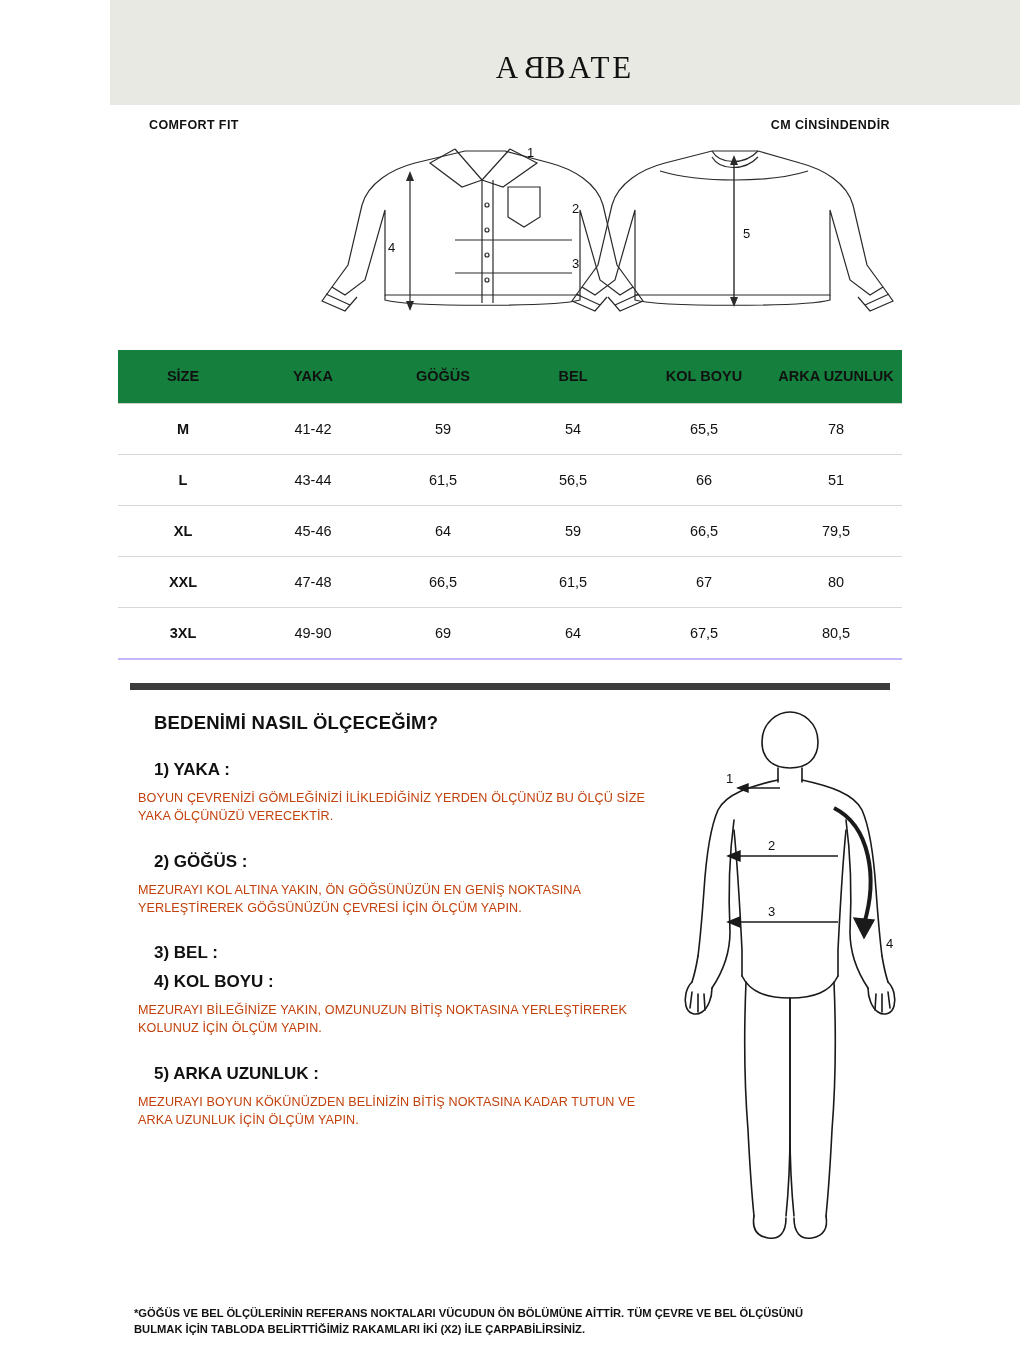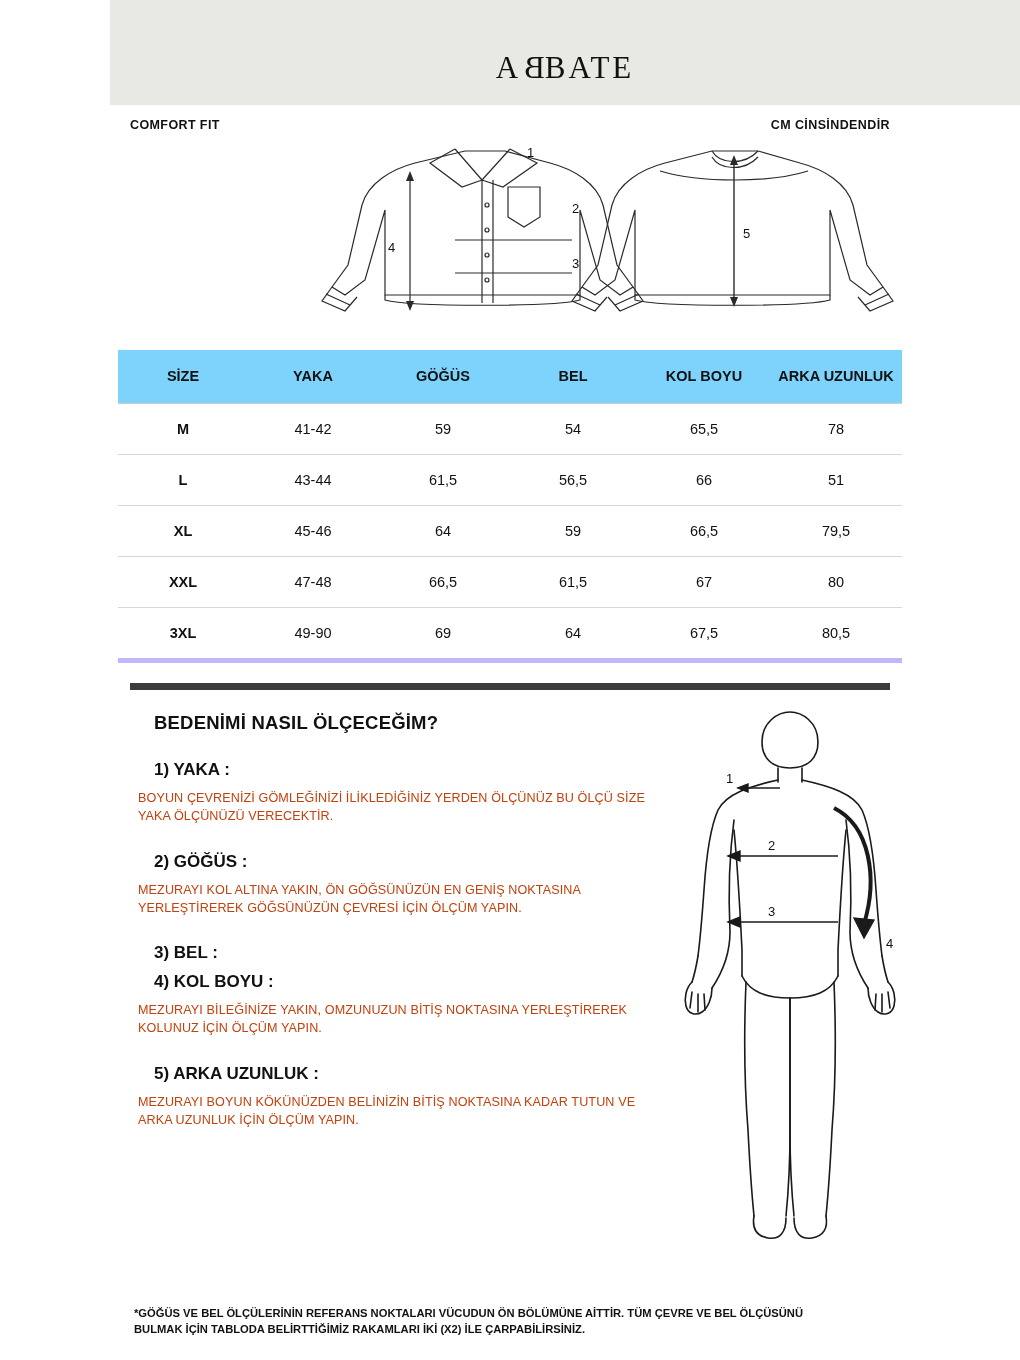"COMFORT FIT" .header-row .fit, .header-row .unit { margin-left: none -> 19px }
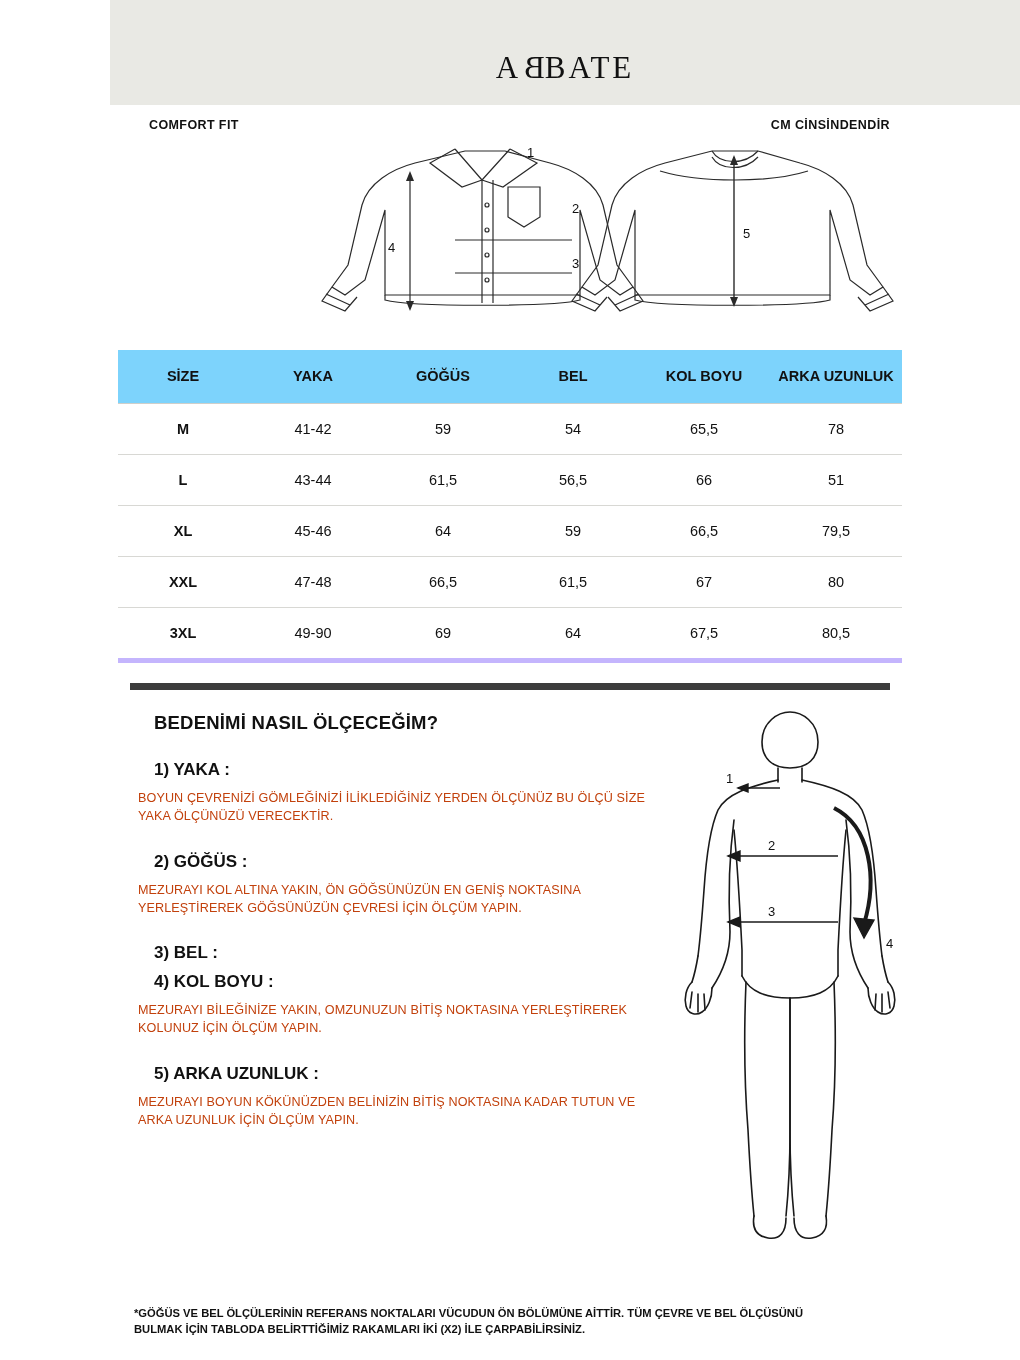"SİZE" table.size-table th { background: #7dd3fc -> #15803d }
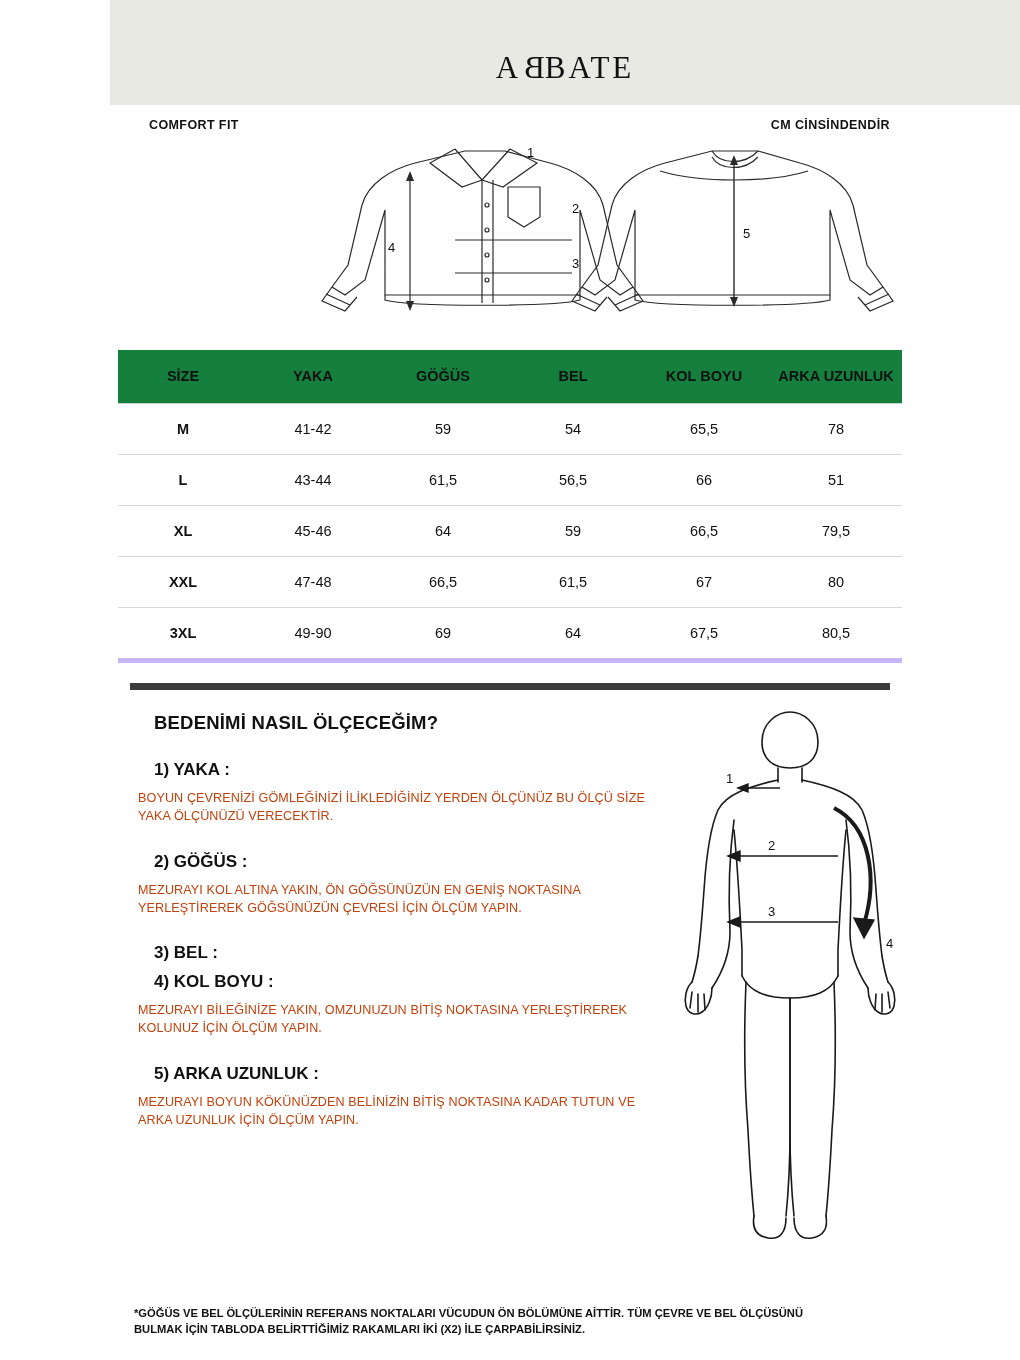"3XL" table.size-table tr:last-child td { border-bottom: 5px solid #c4b5fd -> 2px solid #c4b5fd }
